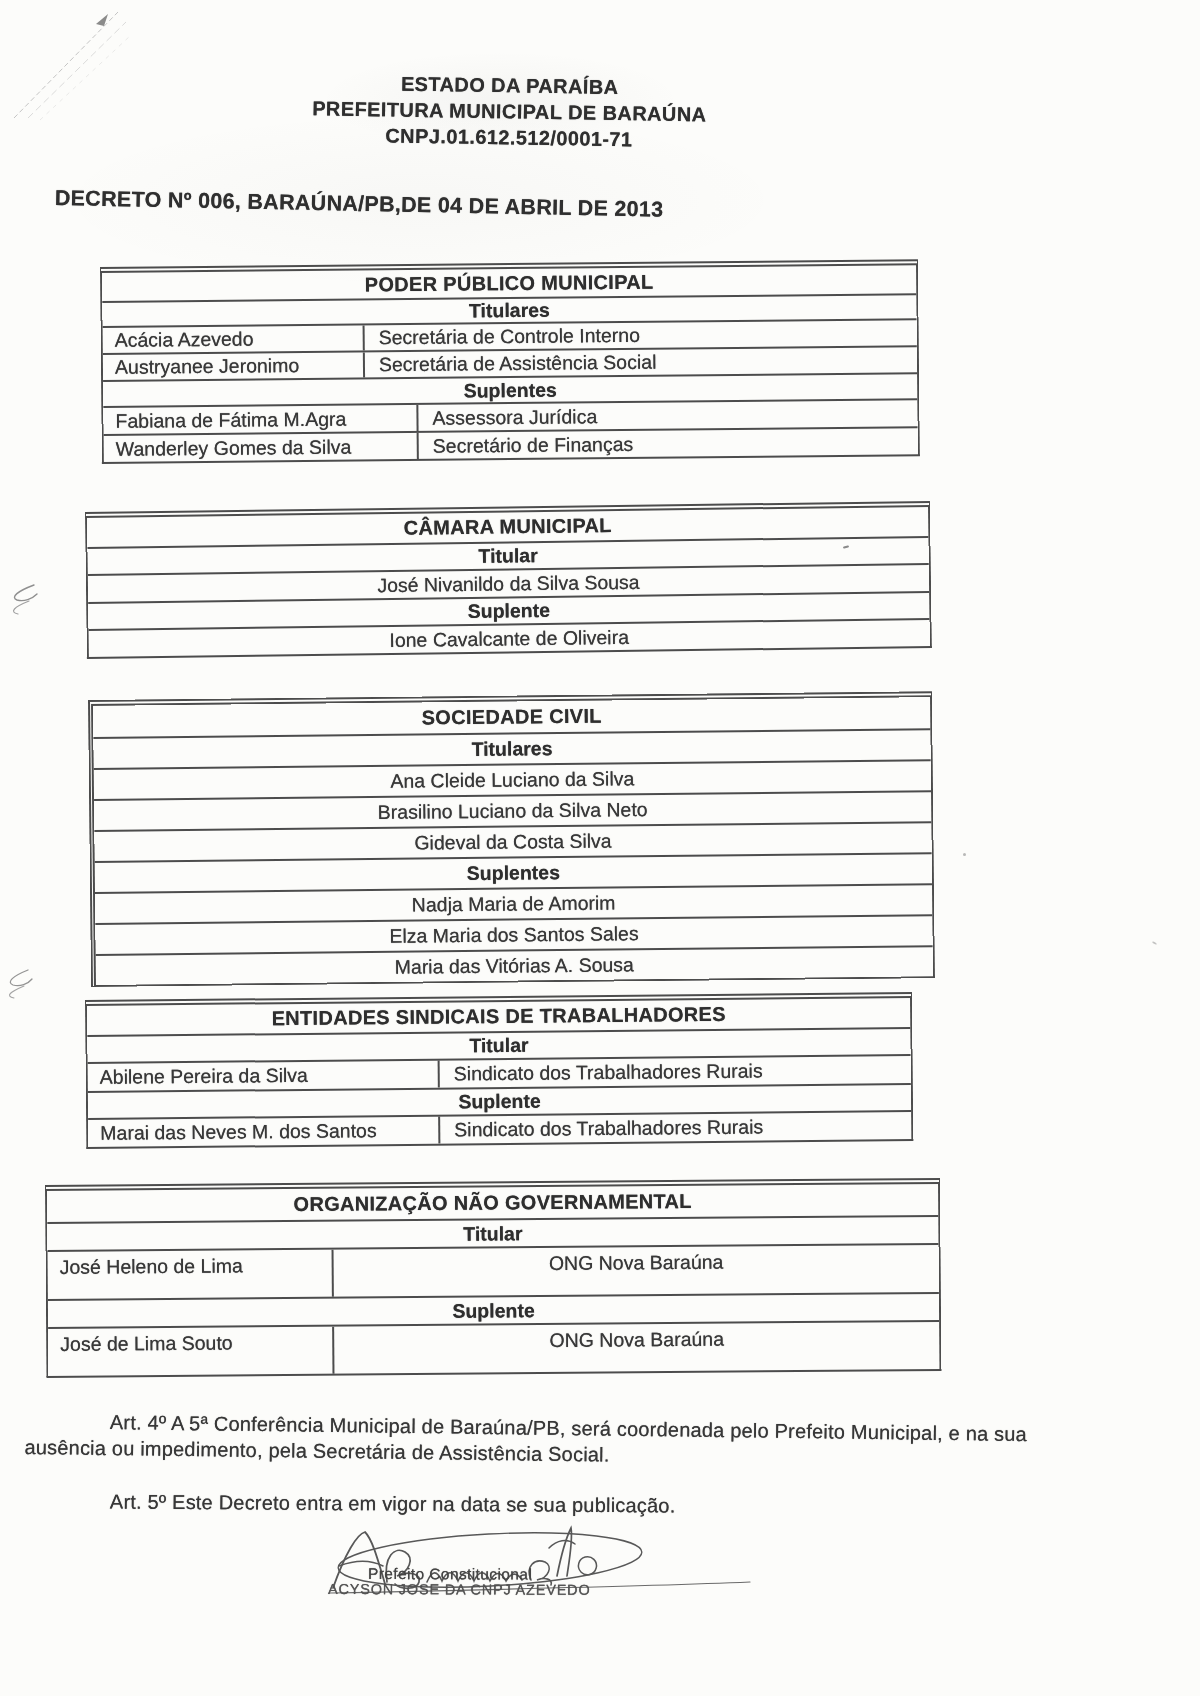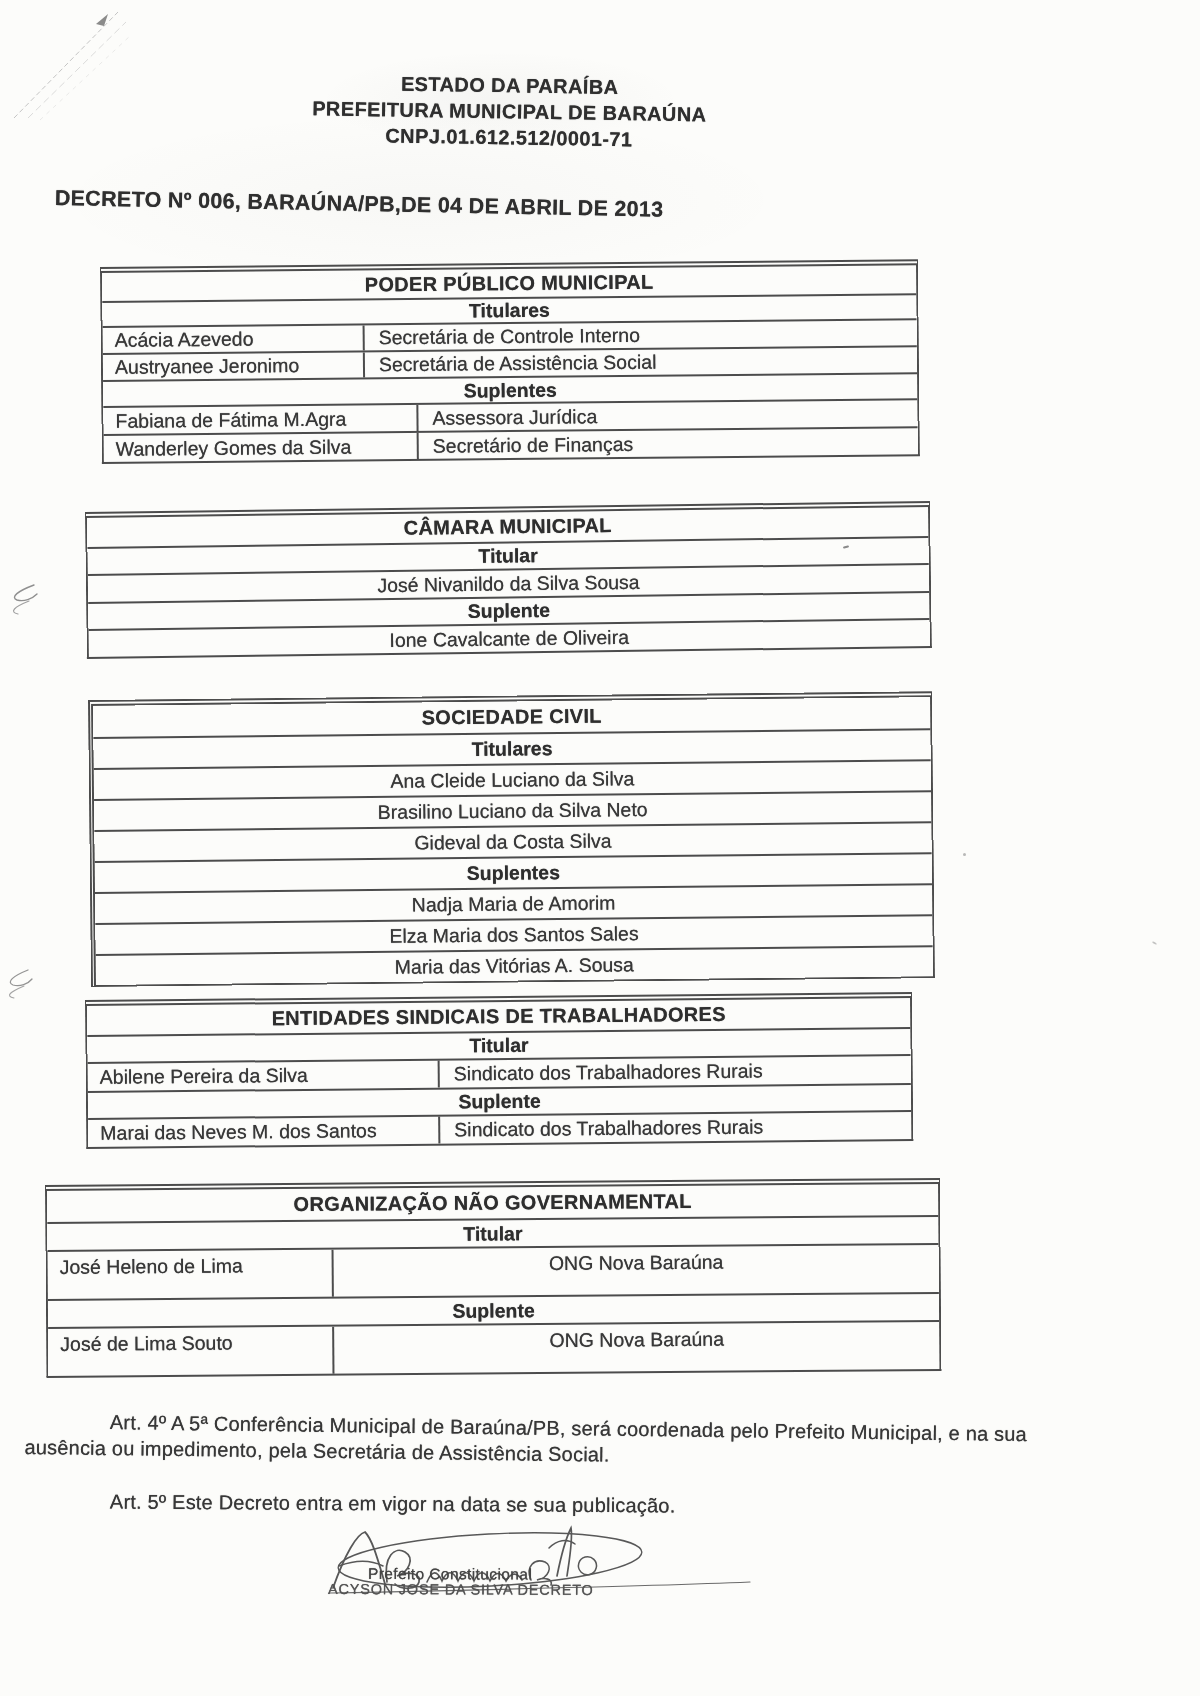"ACYSON JOSE DA SILVA DECRETO" div.abs { text: SILVA DECRETO -> CNPJ AZEVEDO }
